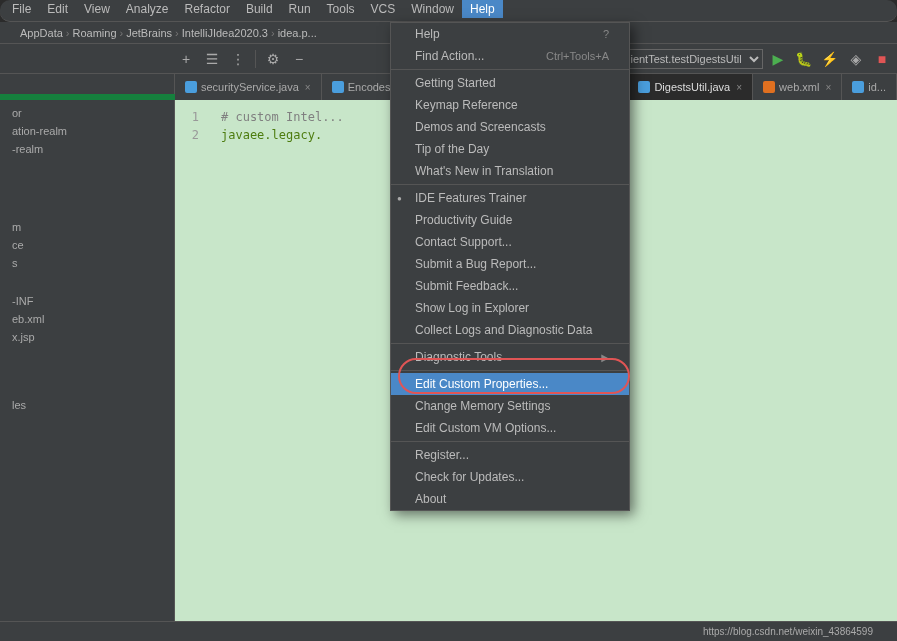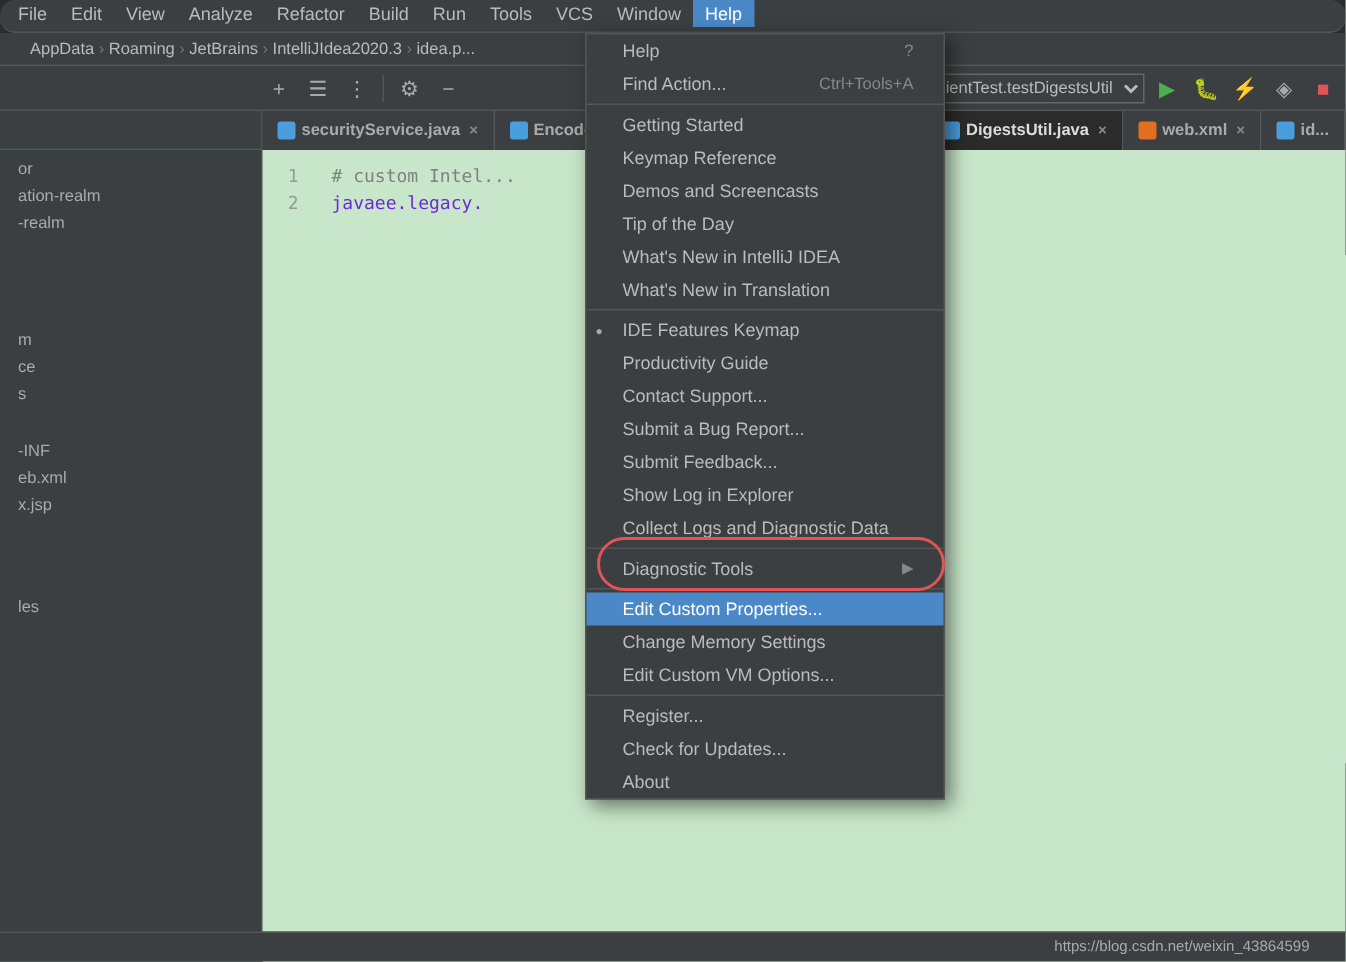"securityService.java" div { border-bottom: 1px solid #15803d -> 6px solid #15803d; font-weight: bold -> none }
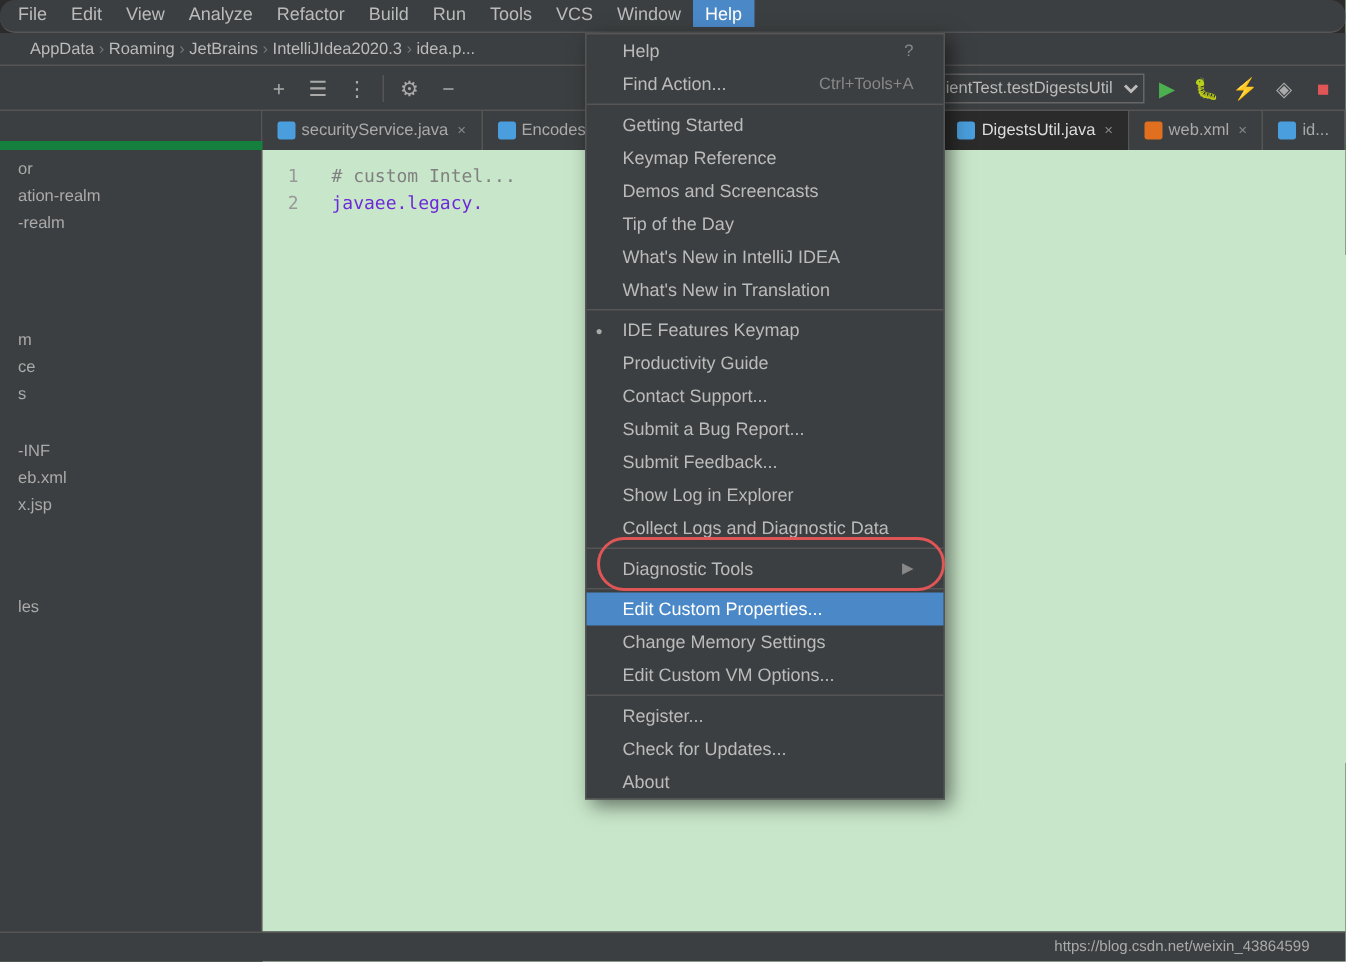"javaee.legacy." .code-line { color: #6d28d9 -> #4d7c0f }
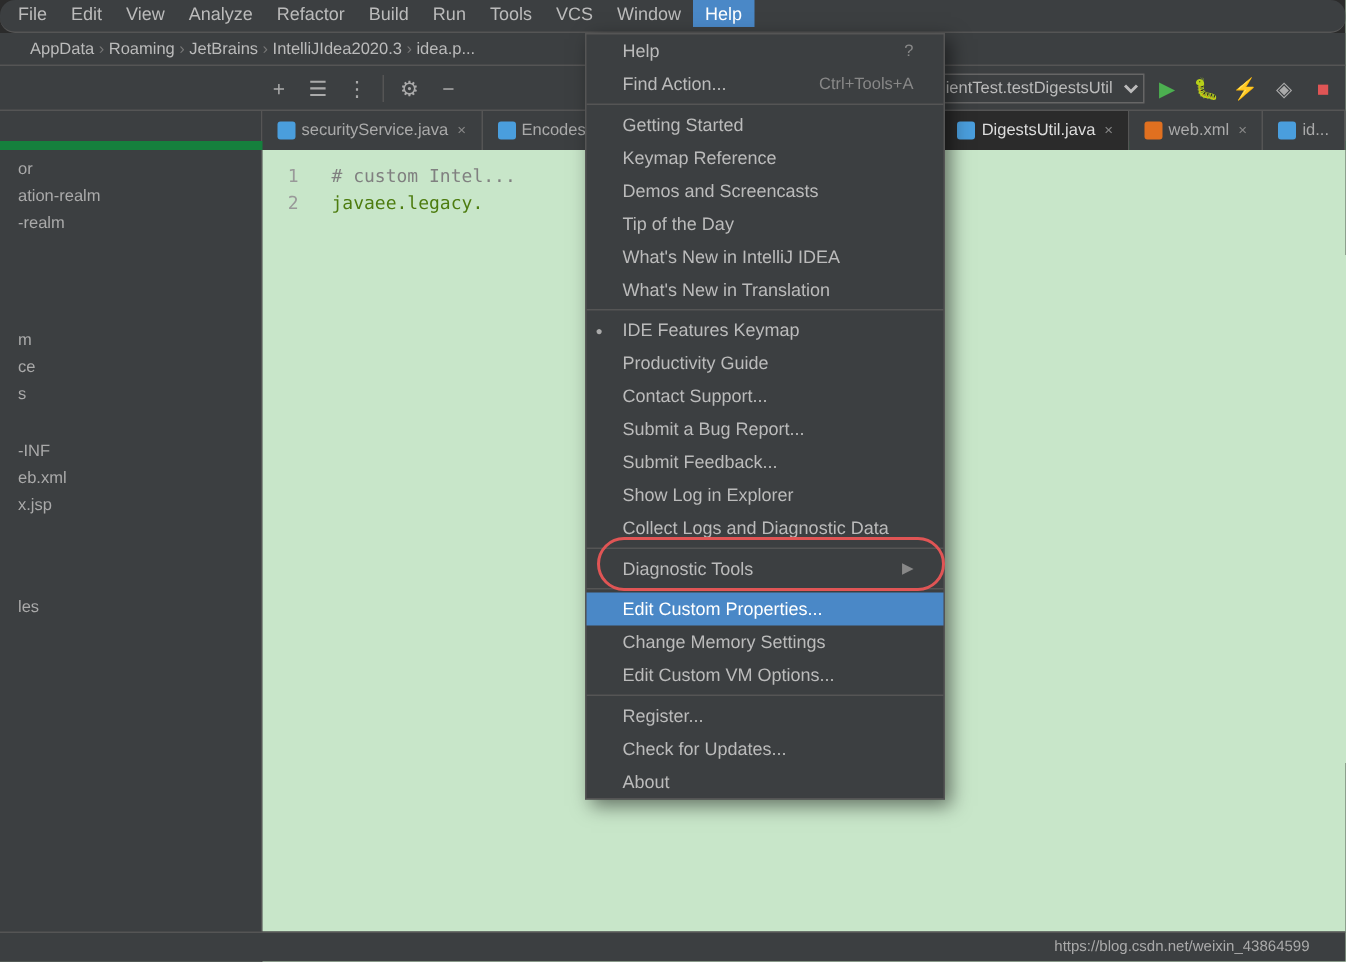"What's New in IntelliJ IDEA" div.menu-item { html: <div> <span>What's New in IntelliJ IDEA</span> </div> -> none }
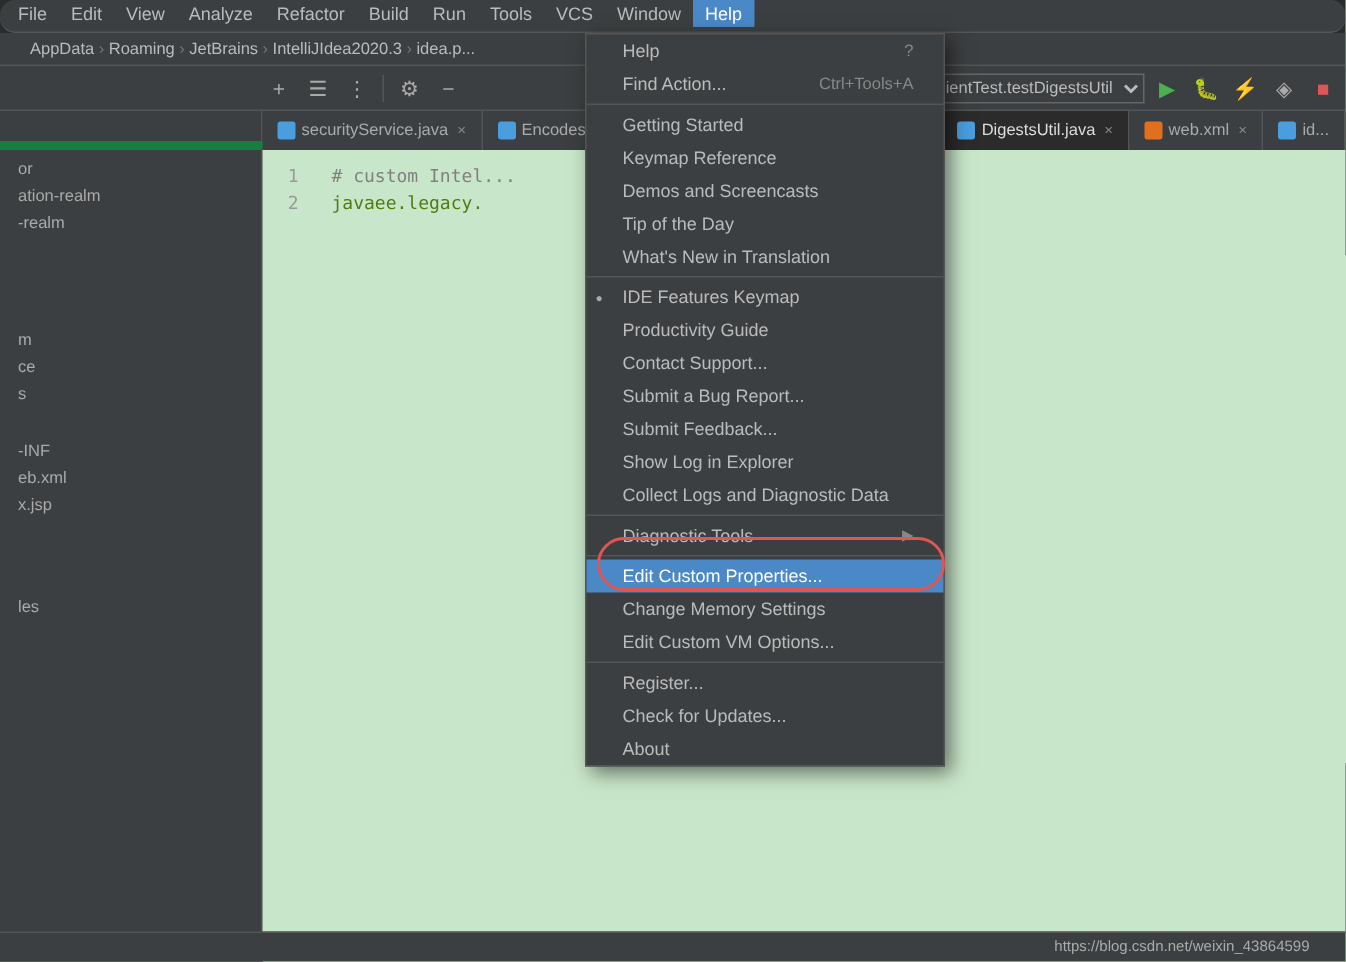"IDE Features Keymap" span { text: Keymap -> Trainer }
